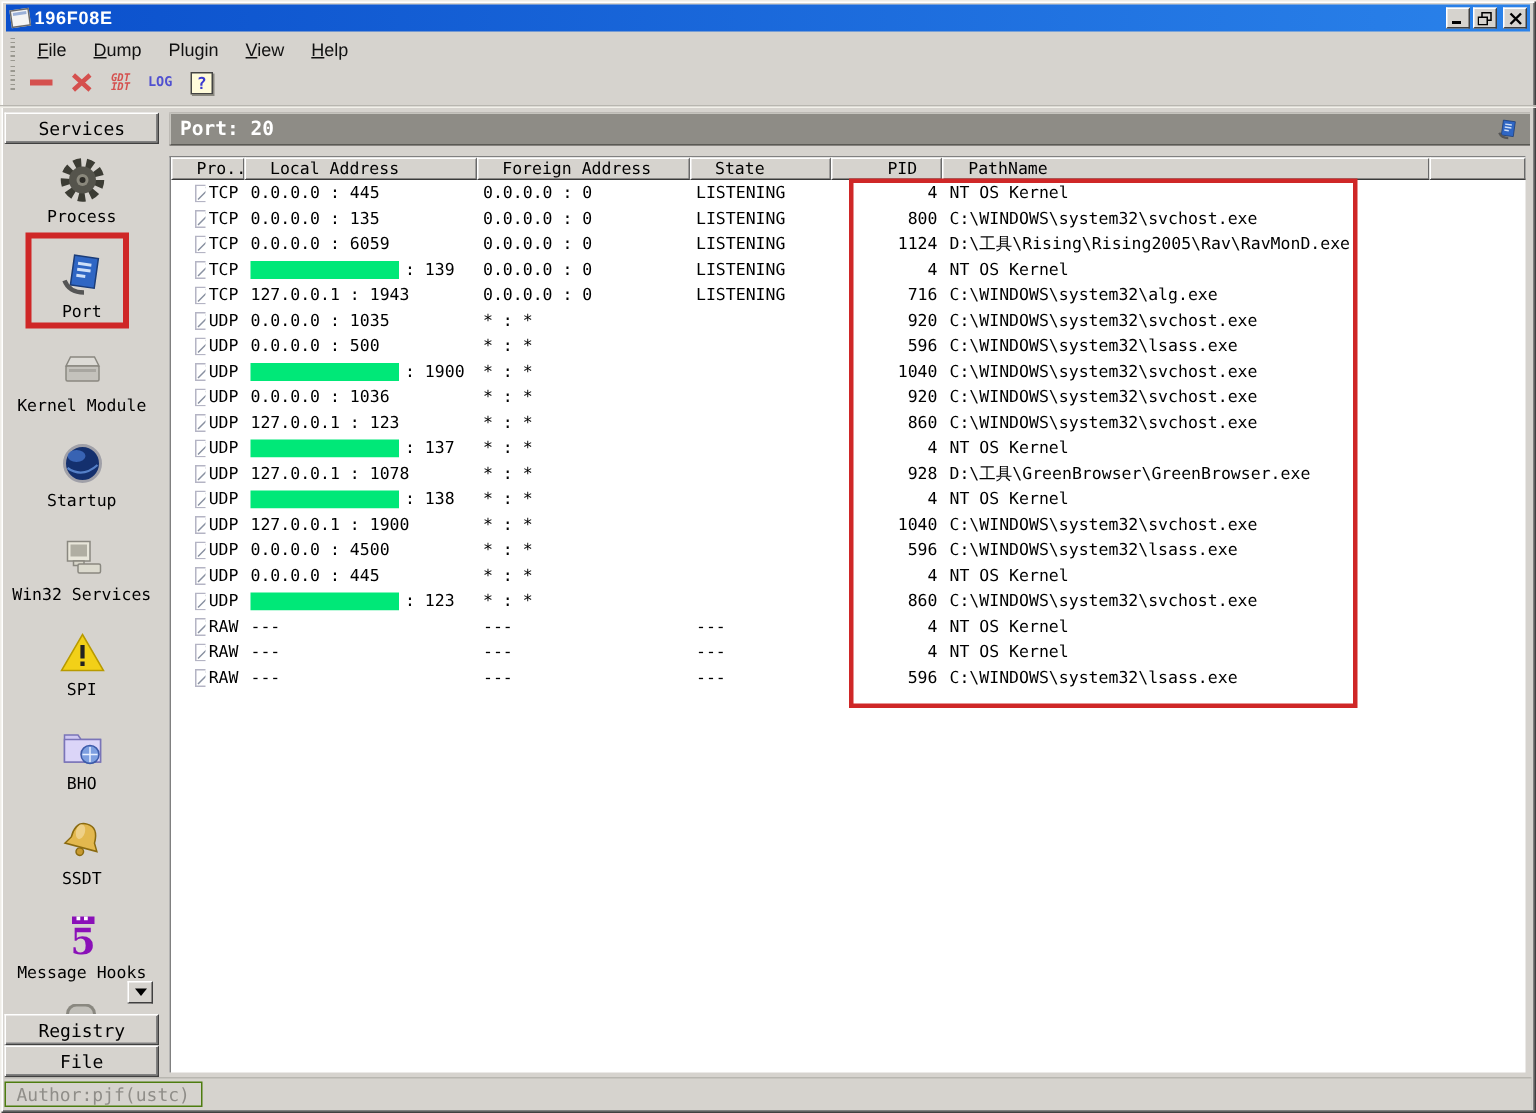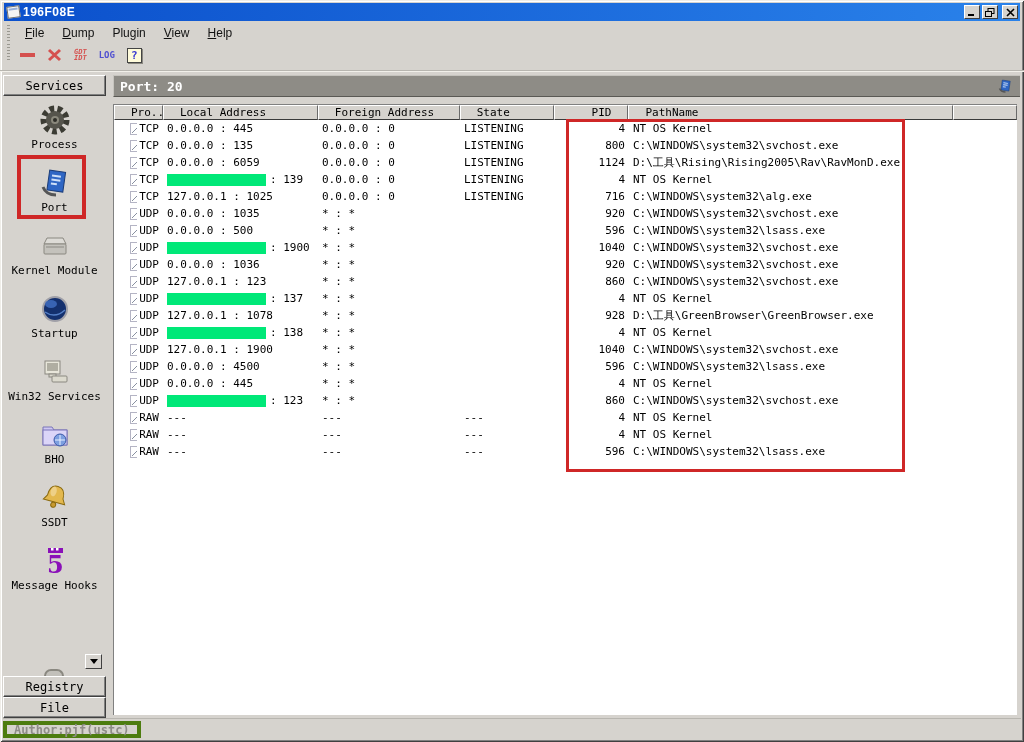"127.0.0.1 : 1025" span.c { text: 1025 -> 1943 }
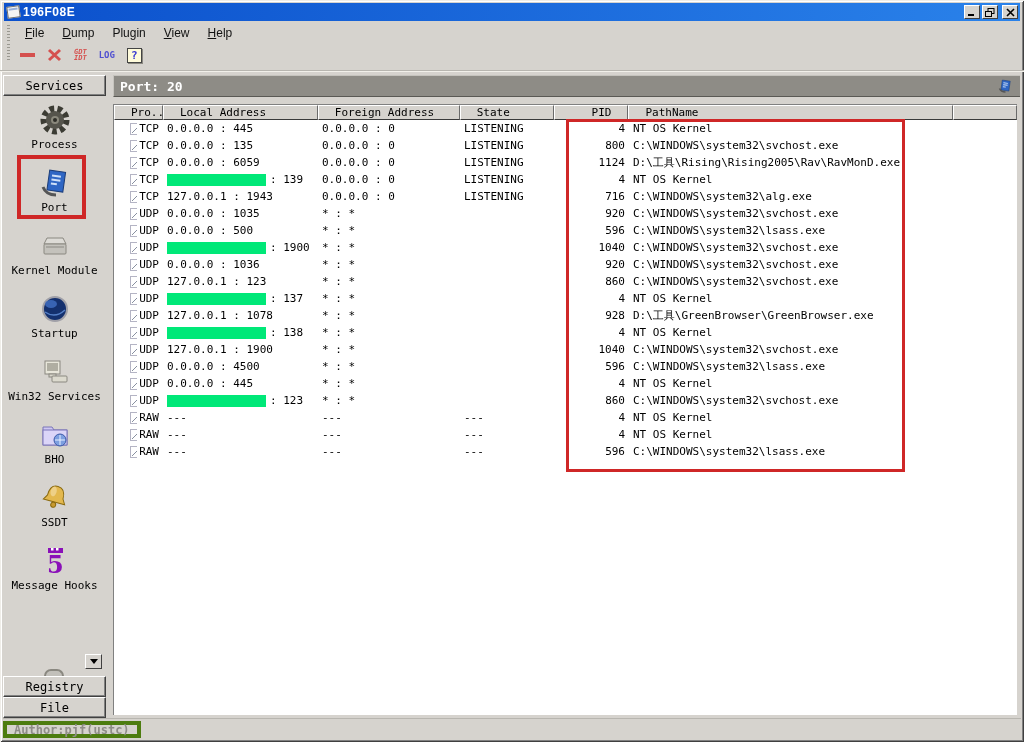"SPI" div.fitem { html: none -> <div> <span> <svg> <path></path> <rect></rect> <rect></rect> </svg> </span> <span>SPI</span> </div> }
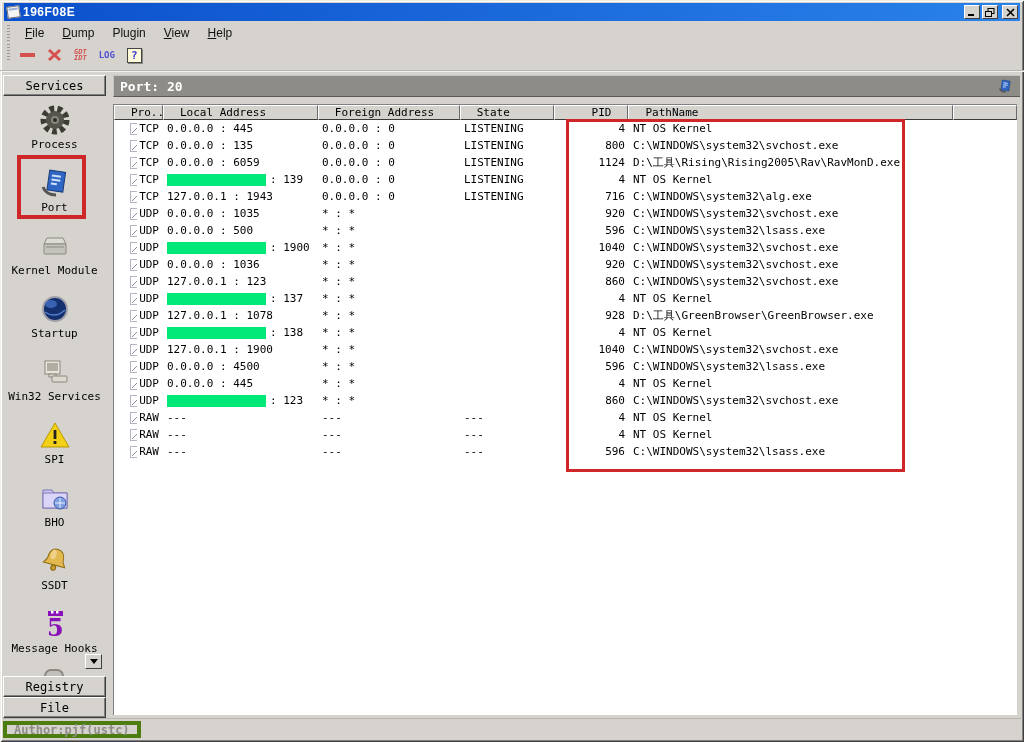"Author:pjf(ustc)" .authorbox { border: 4px solid #4d7c0f -> 1px solid #4d7c0f; font-weight: bold -> normal }
